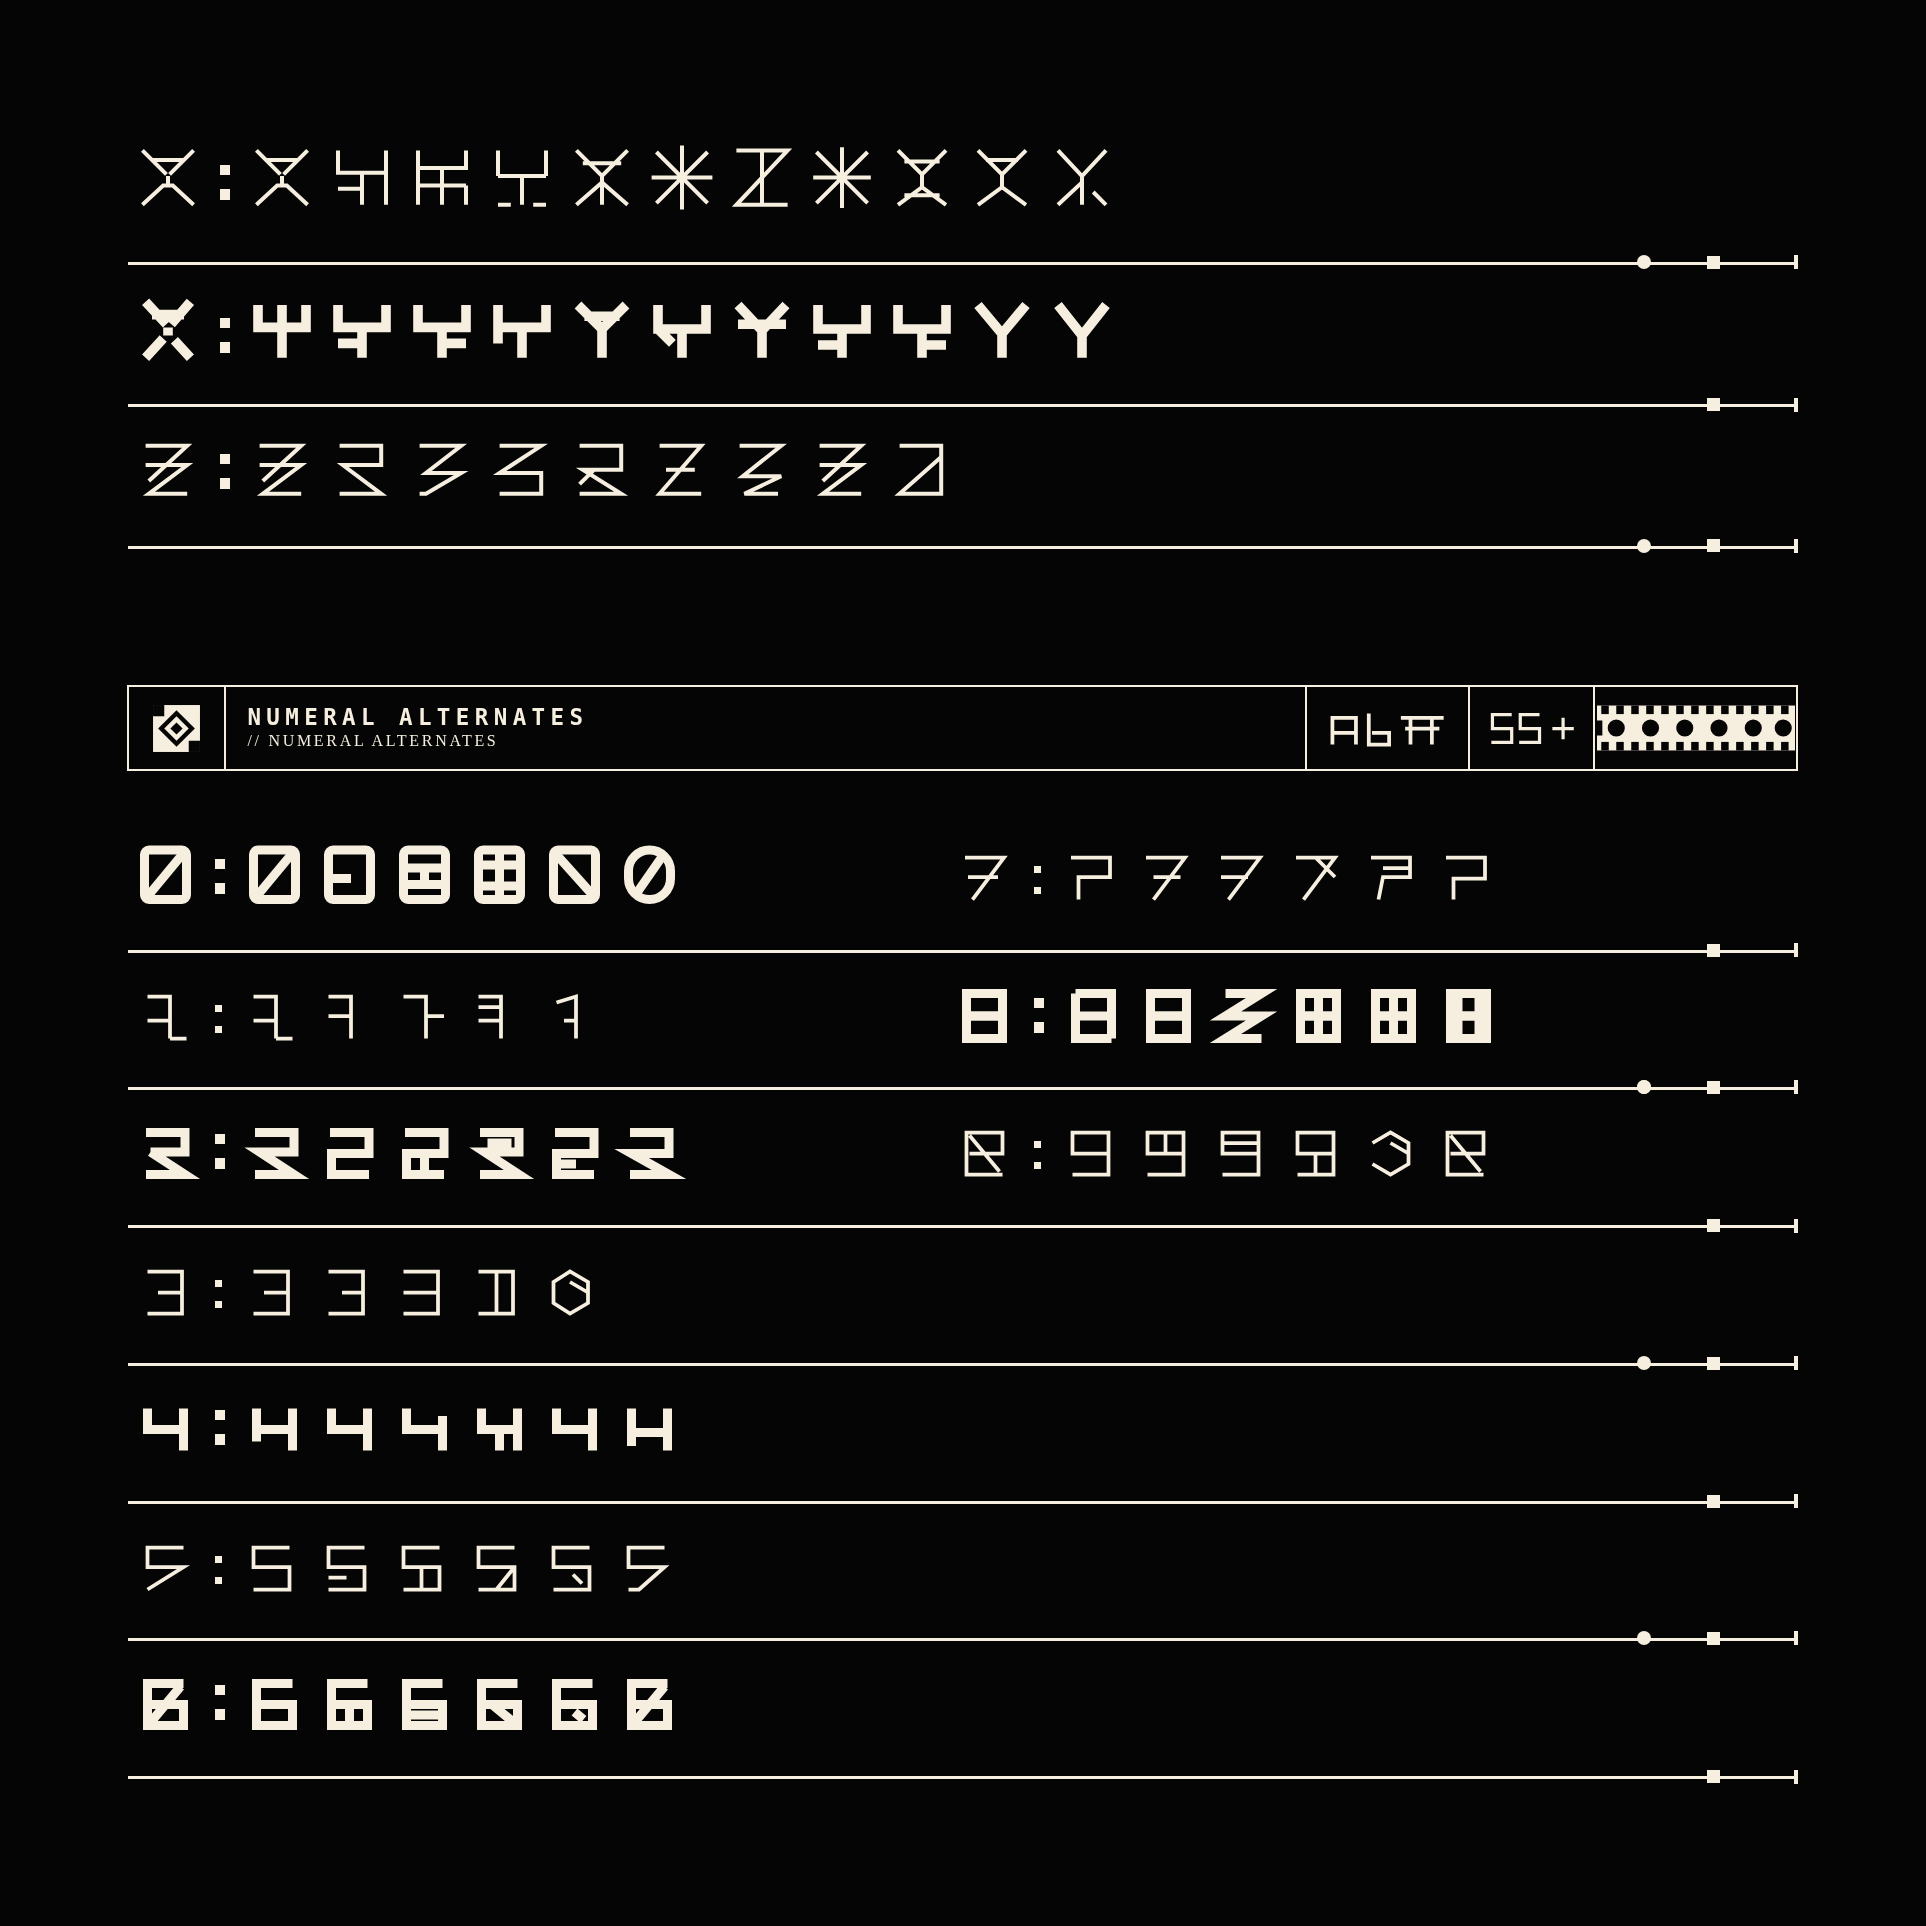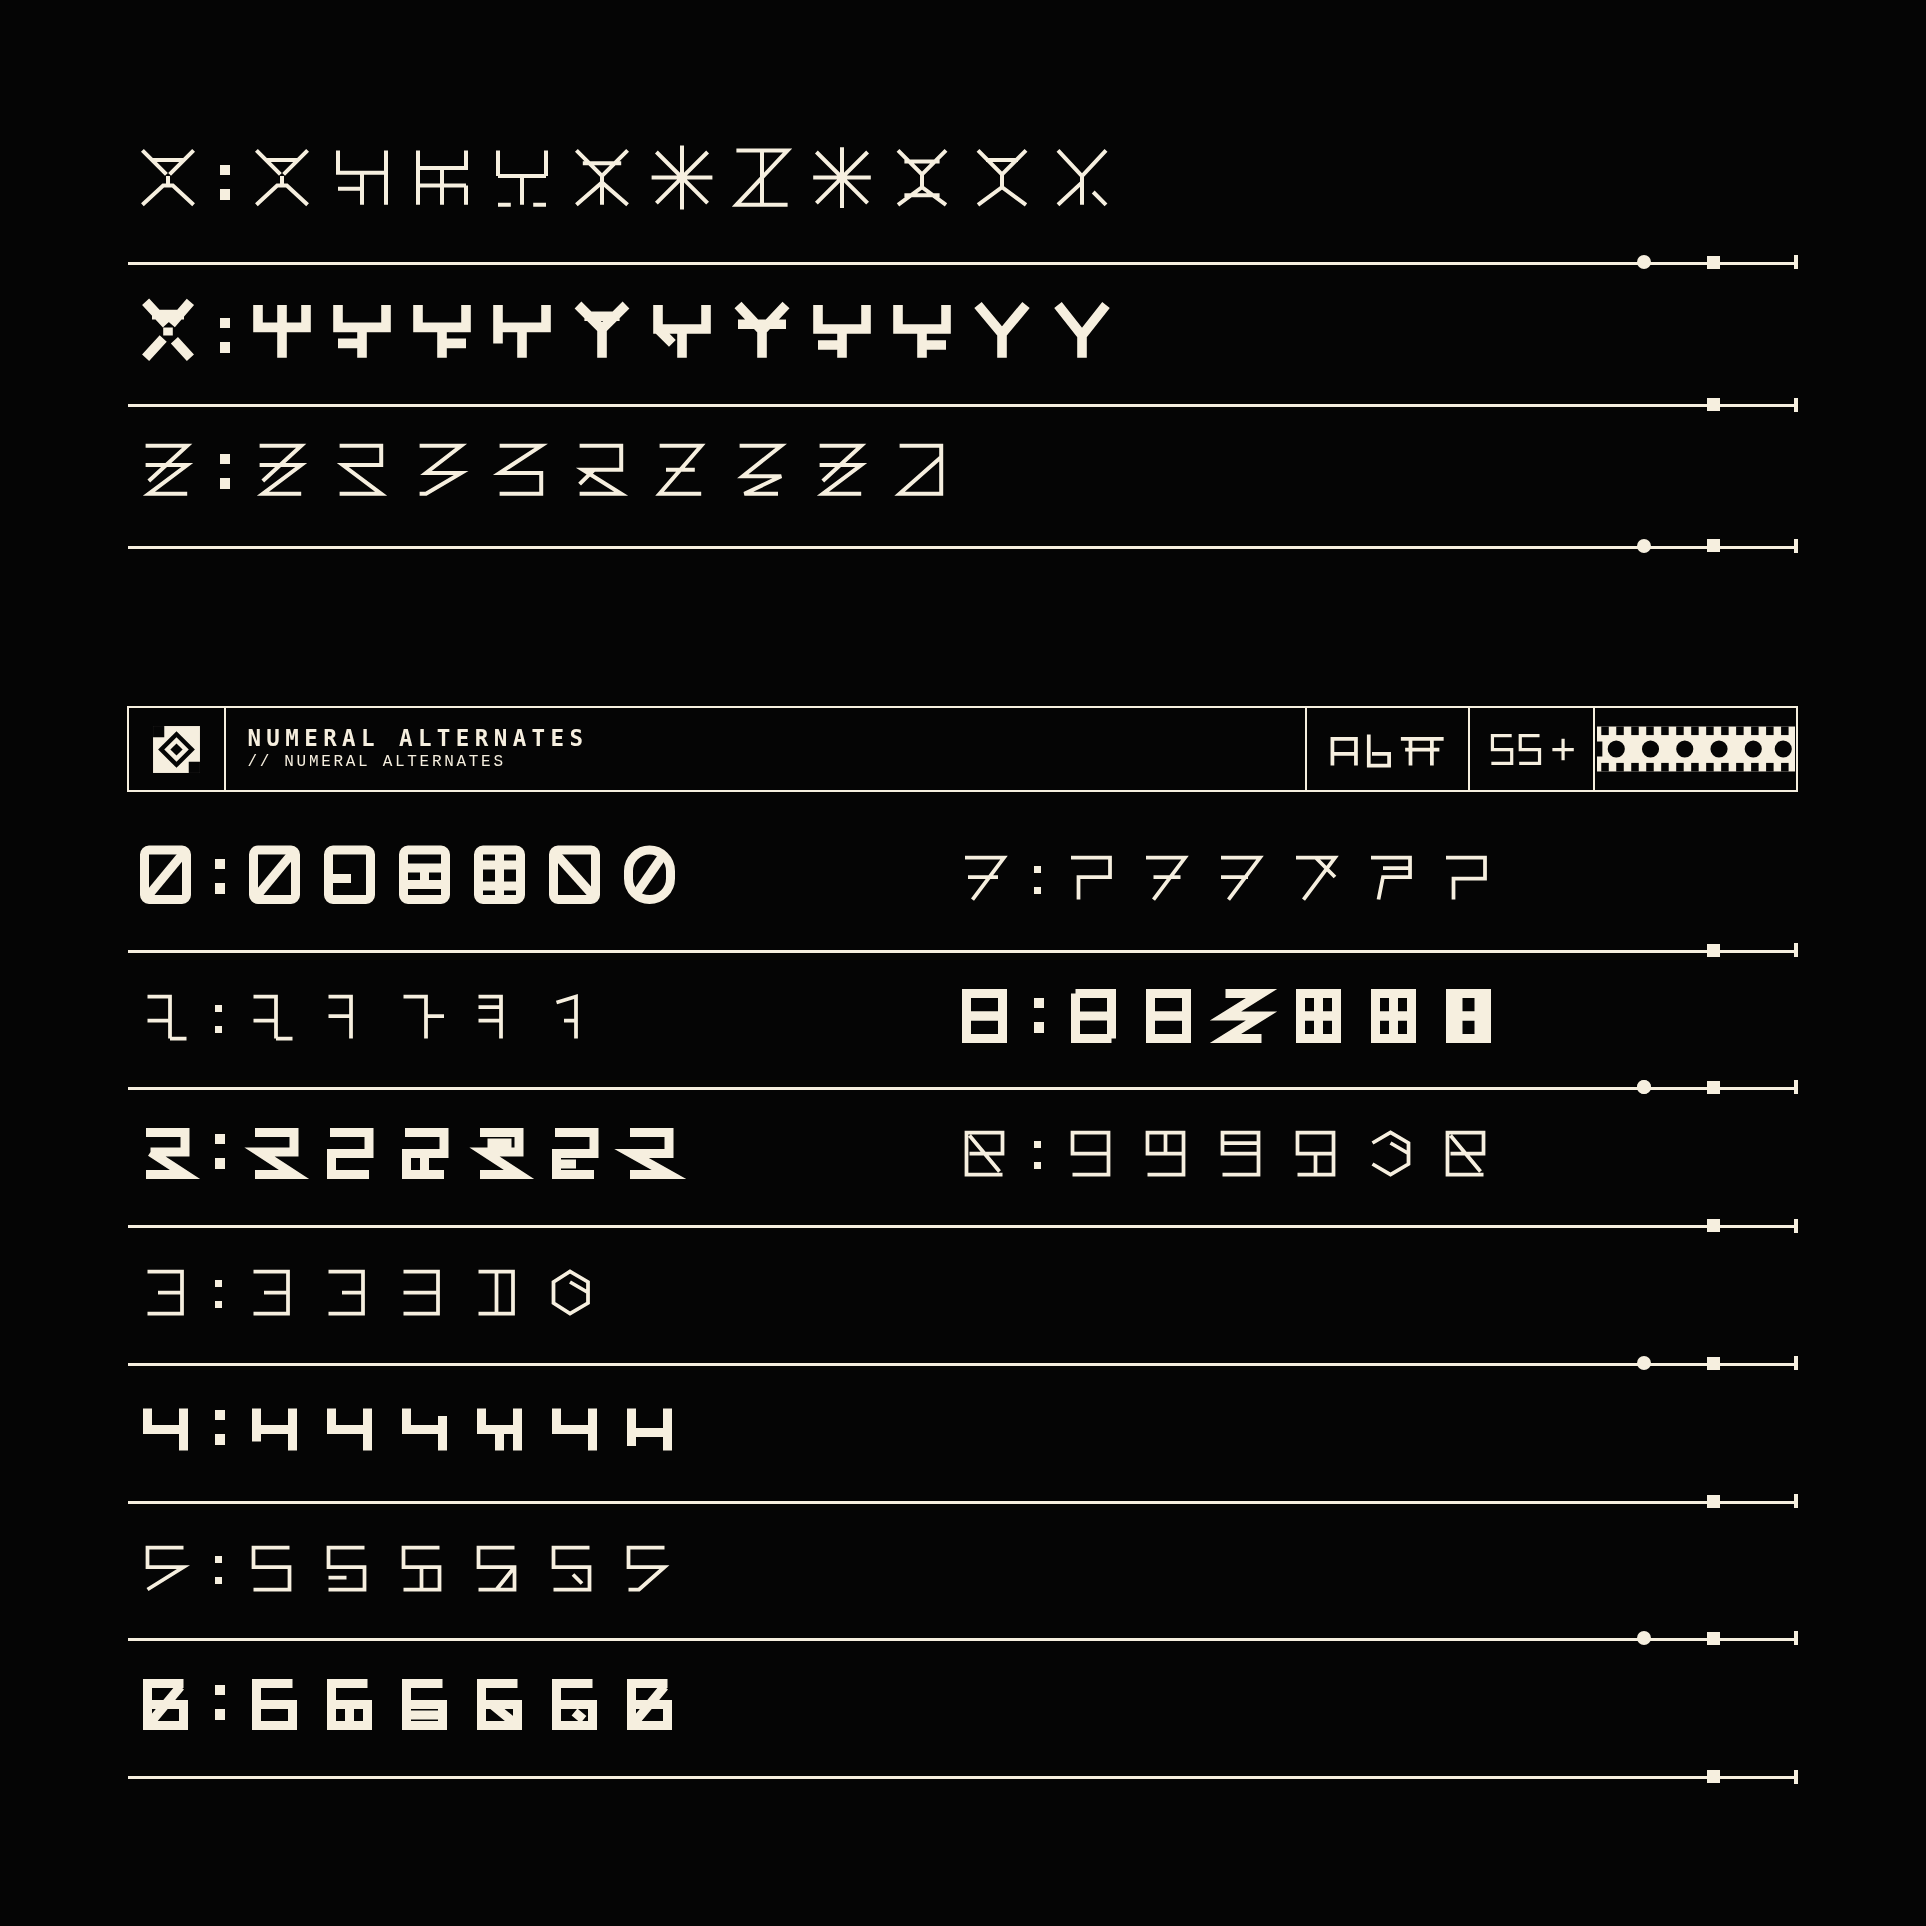"NUMERAL ALTERNATES" .label-bar { margin-top: 21px -> none }
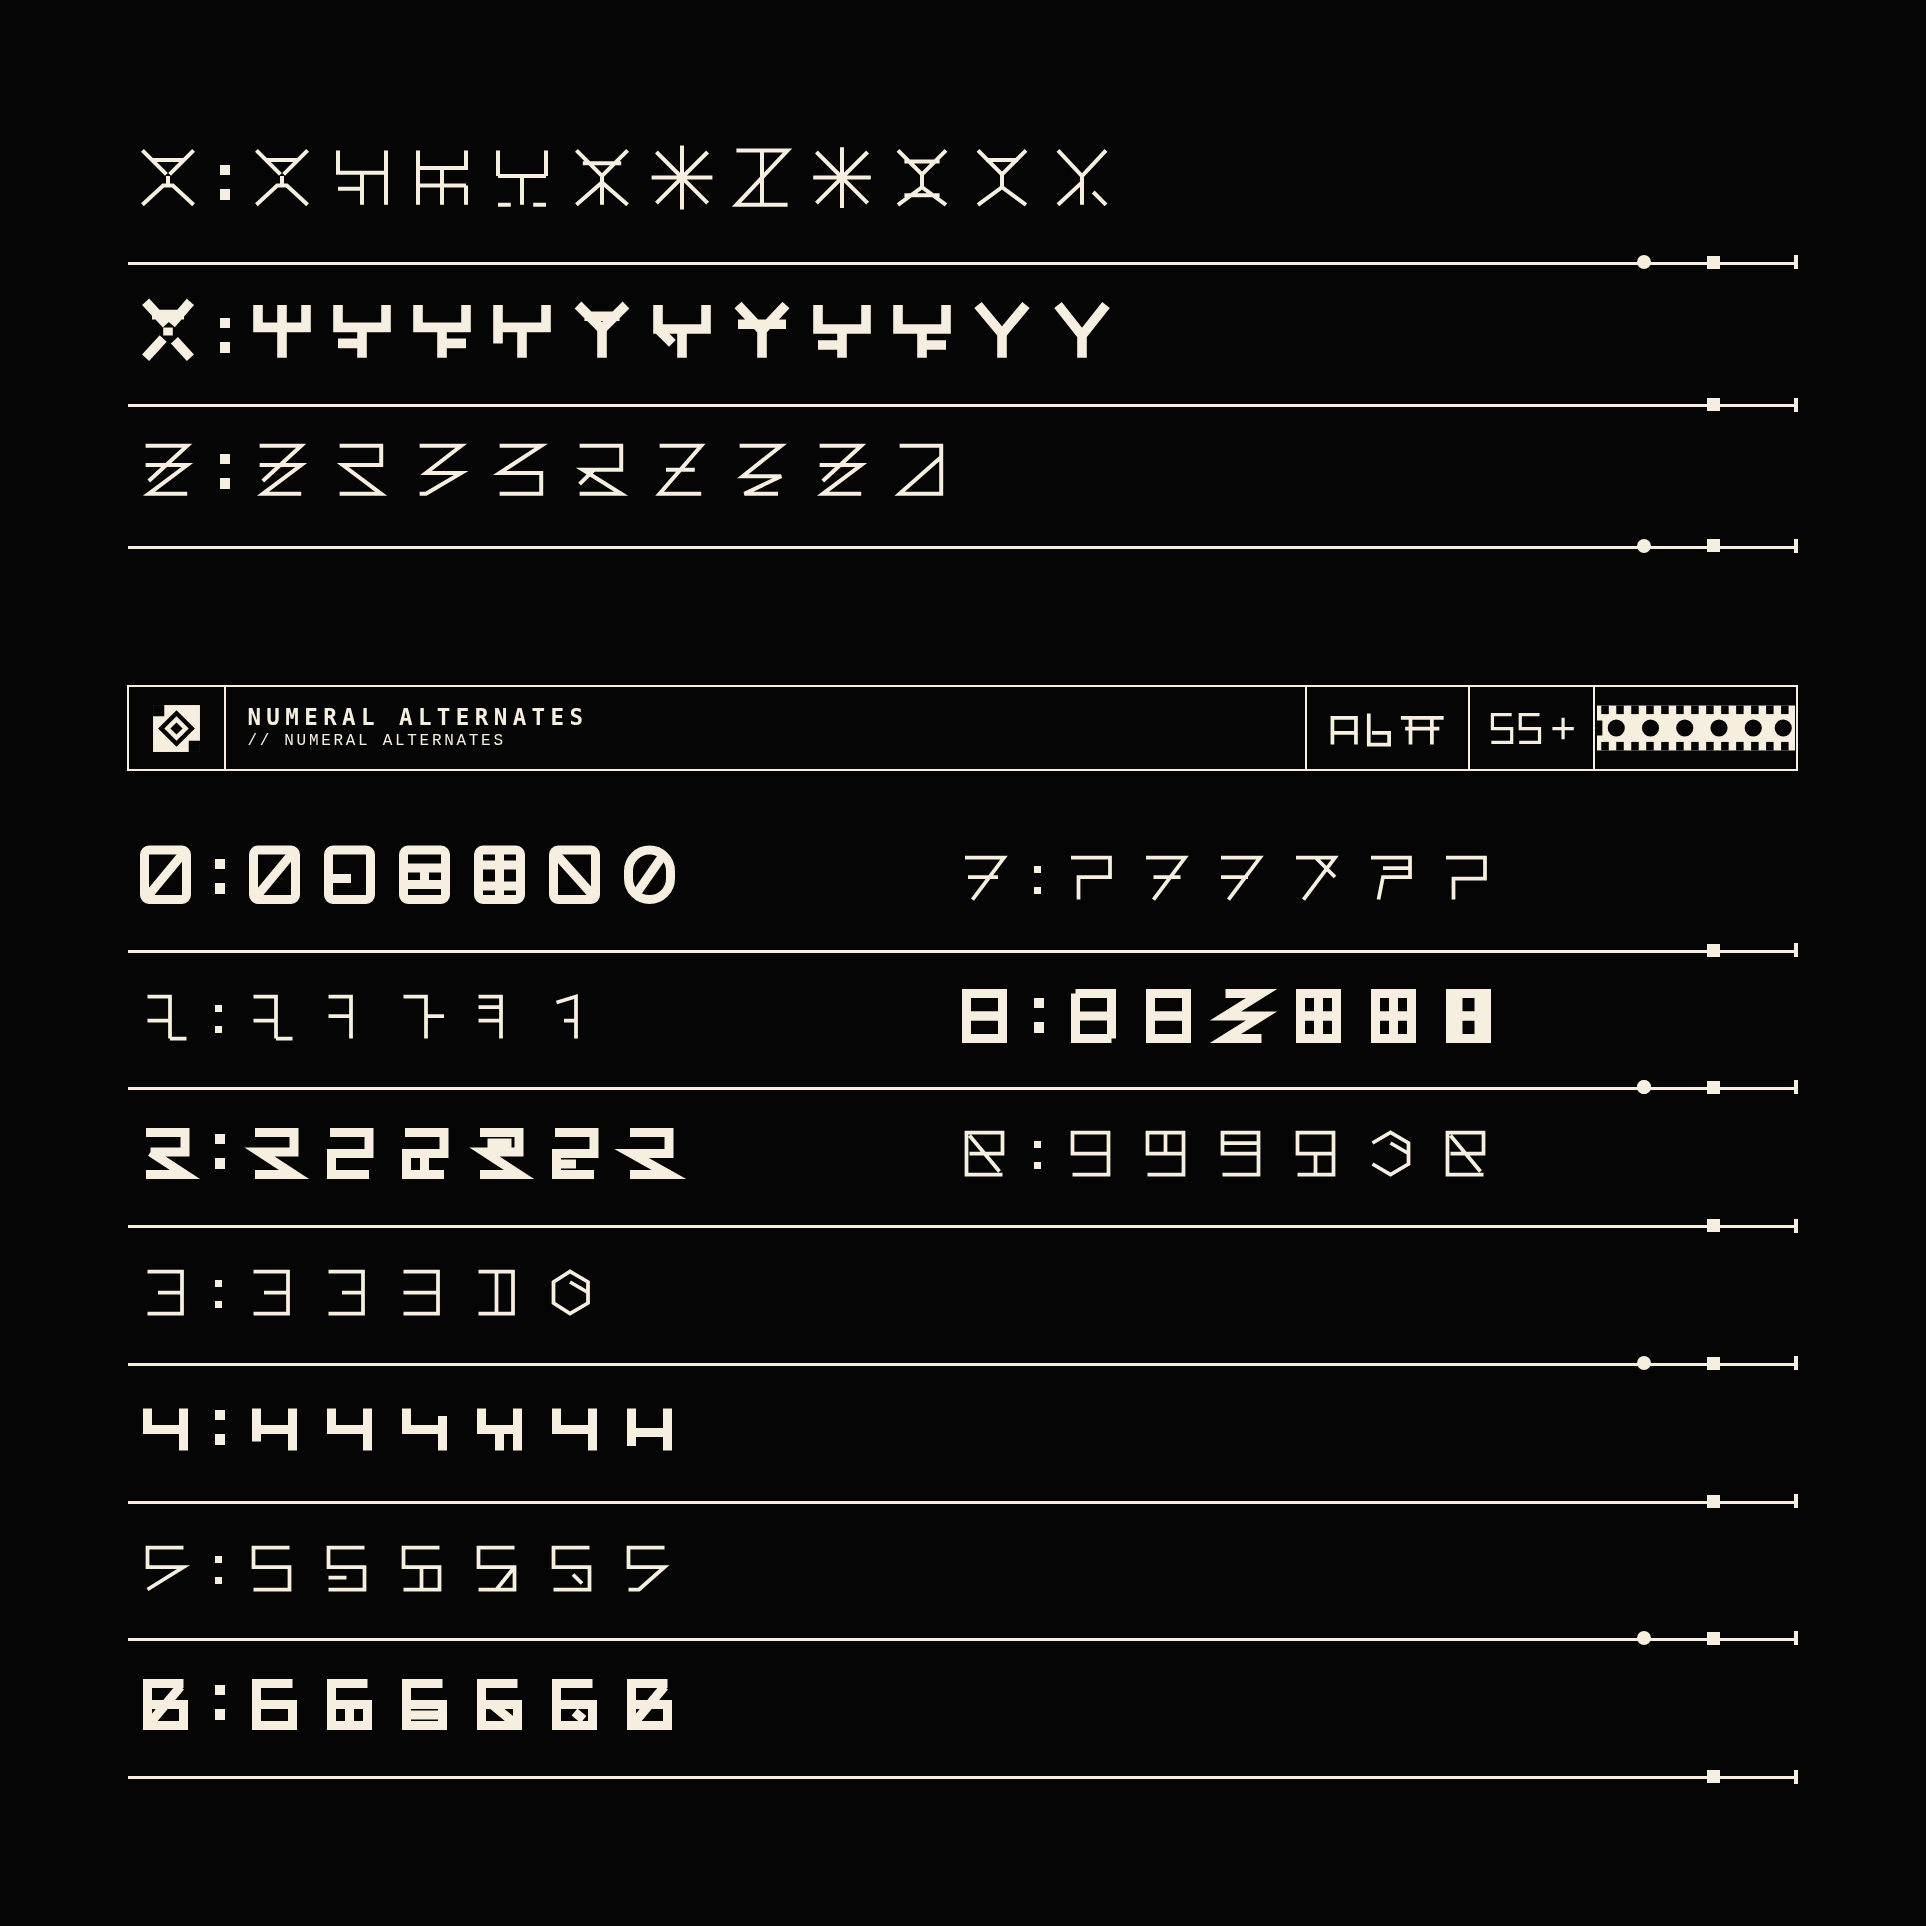"// NUMERAL ALTERNATES" .lb-title-sub { font-family: Liberation Mono, monospace -> Liberation Serif, serif }
